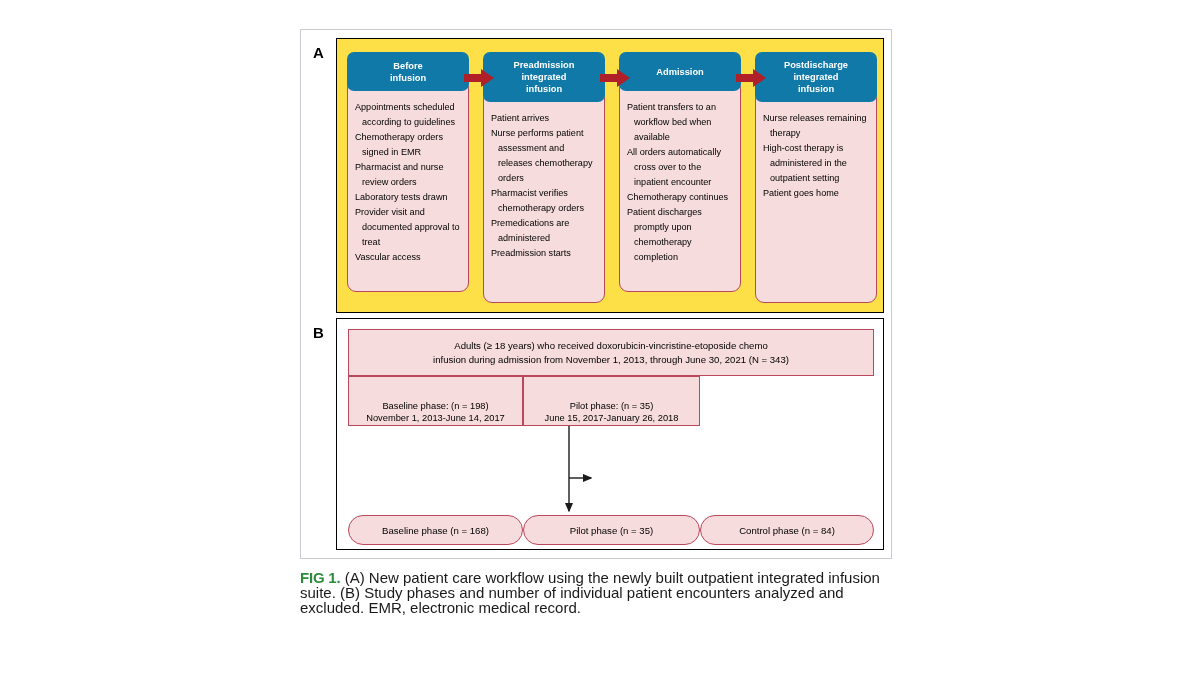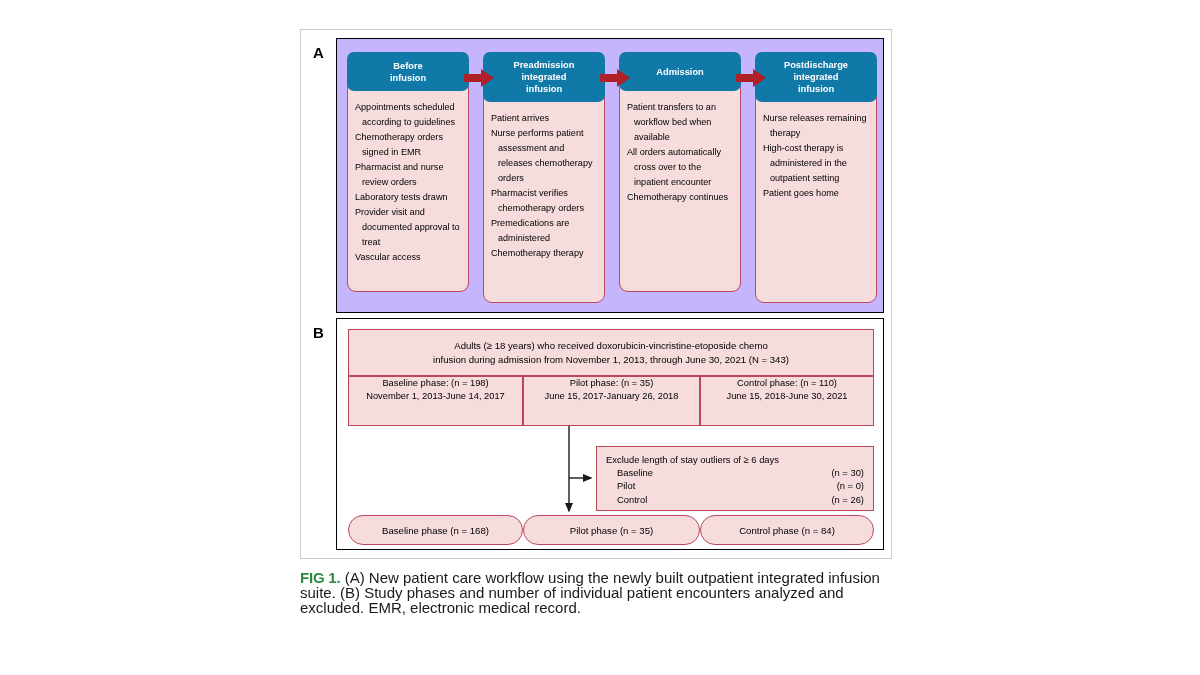"Before" .panel-a { background: #c4b5fd -> #fde047 }
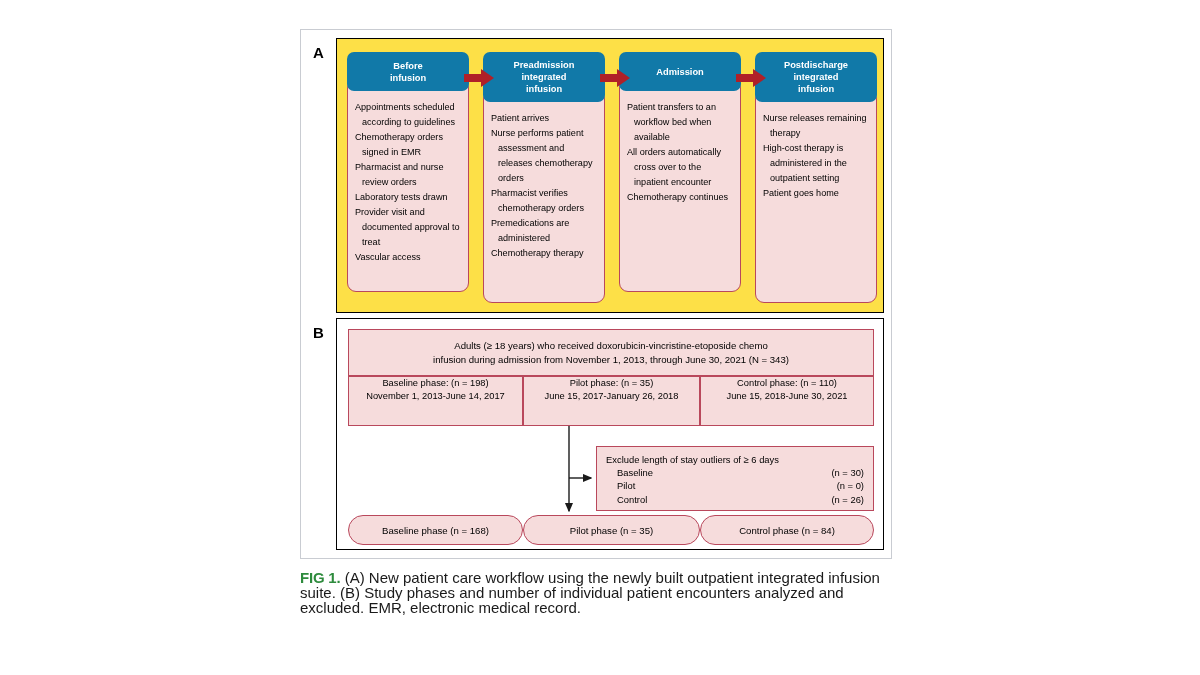"Patient discharges promptly upon" div.wf-item { html: none -> <div>Patient discharges promptly upon chemotherapy completion</div> }
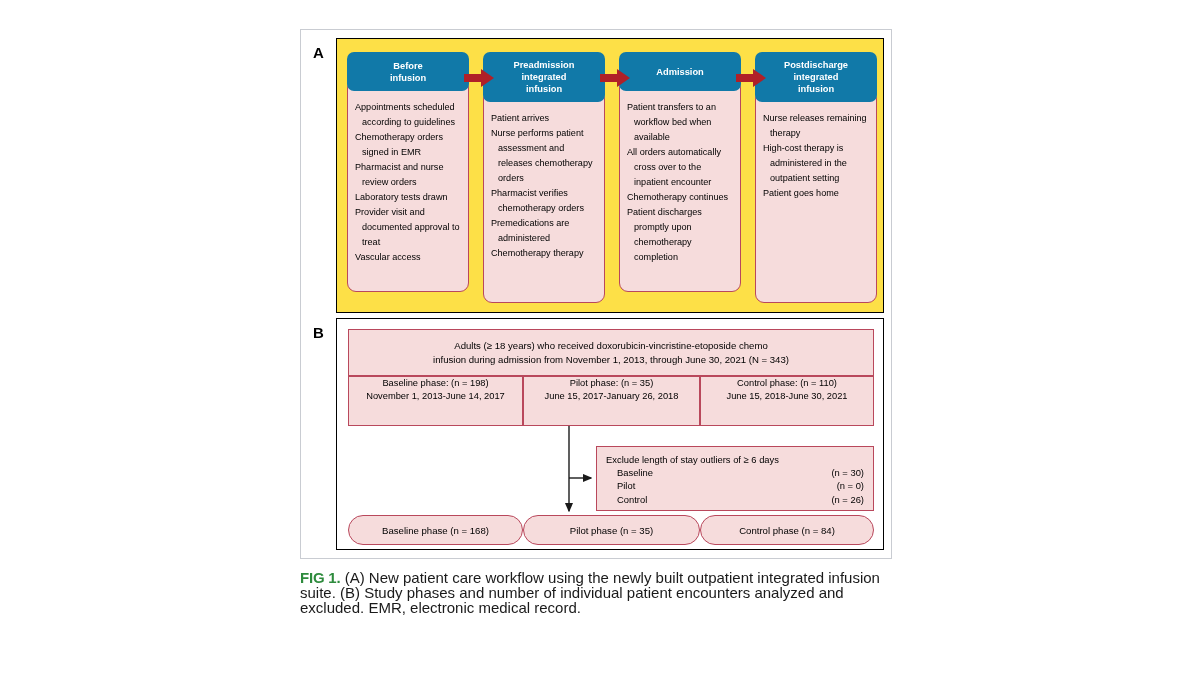"Chemotherapy therapy" div.wf-item { text: Chemotherapy therapy -> Preadmission starts }
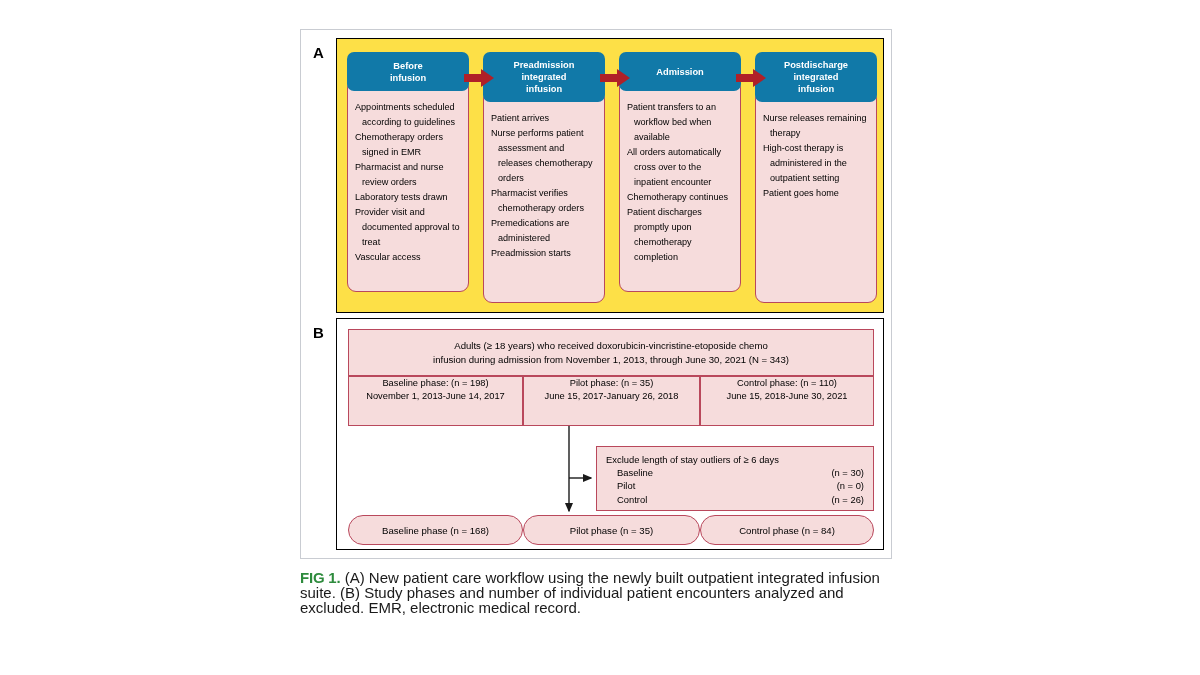"Baseline phase: (n = 198)" .phase-box { align-items: flex-start -> flex-end }
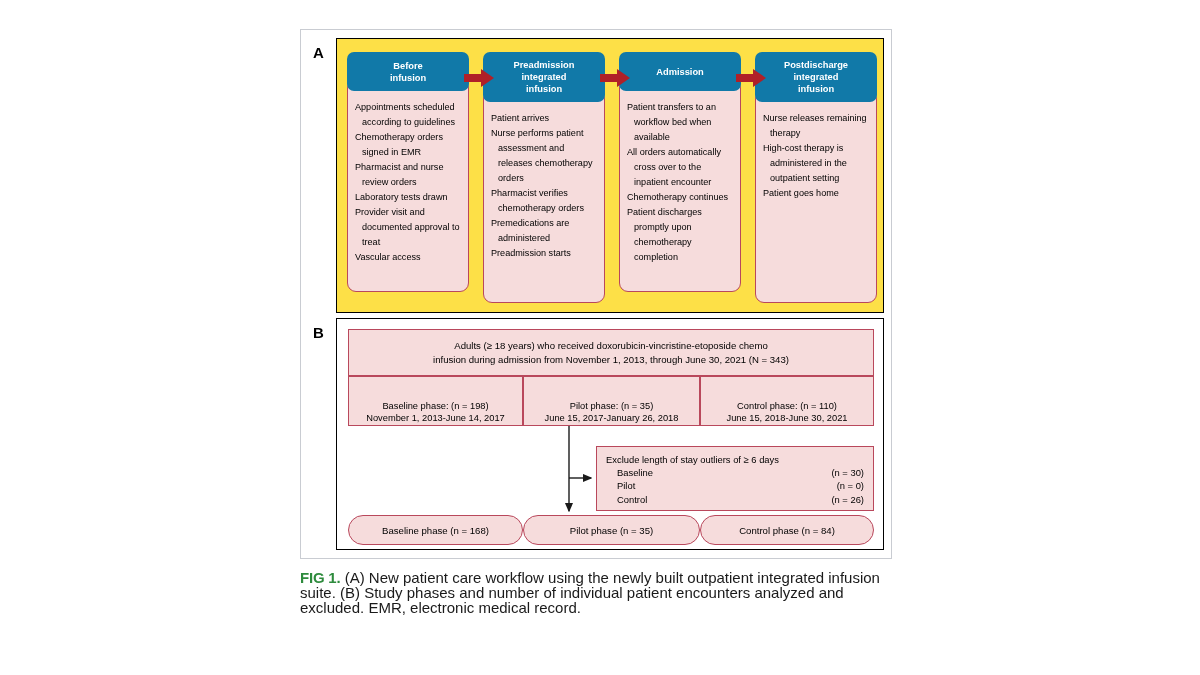"Control phase: (n = 110)" div.pink-box { html: <div> <div> <div>Control phase: (n = 110)</div> <div>June 15, 2018-June 30, 2021</div> </div> </div> -> none }
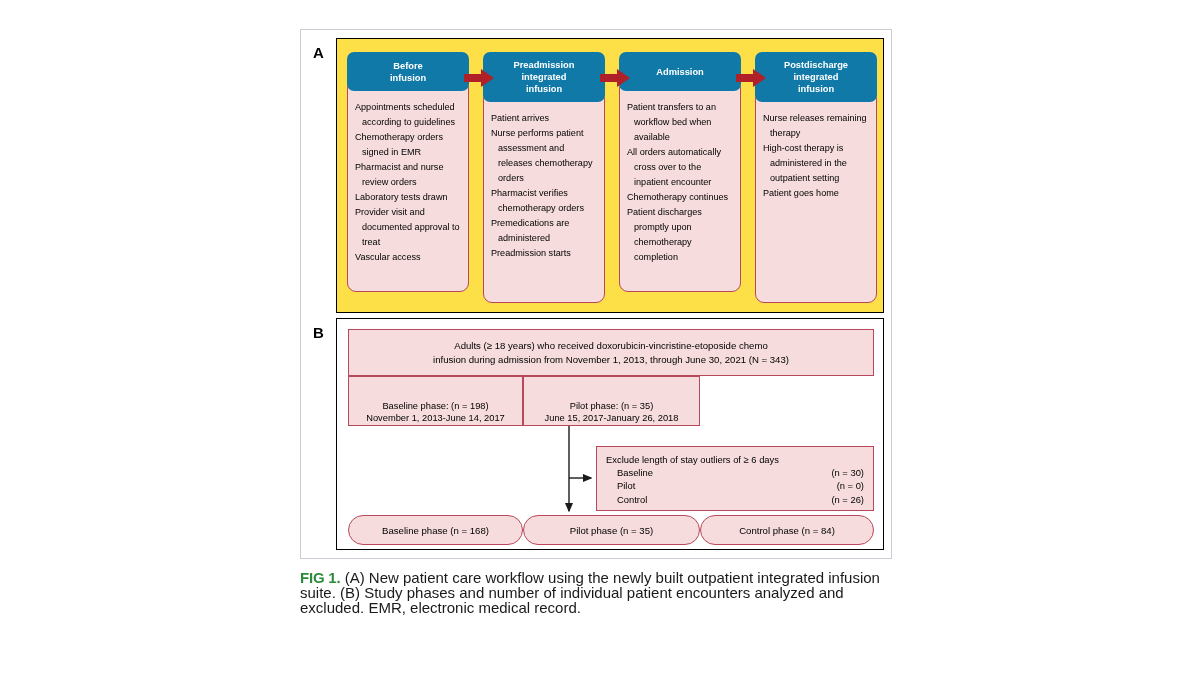"Exclude length of stay outliers" div.pink-box { html: <div> <div>Exclude length of stay outliers of ≥ 6 days</div> <div> <span>Baseline</span> <span>(n = 30)</span> </div> <div> <span>Pilot</span> <span>(n = 0)</span> </div> <div> <span>Control</span> <span>(n = 26)</span> </div> </div> -> none }
